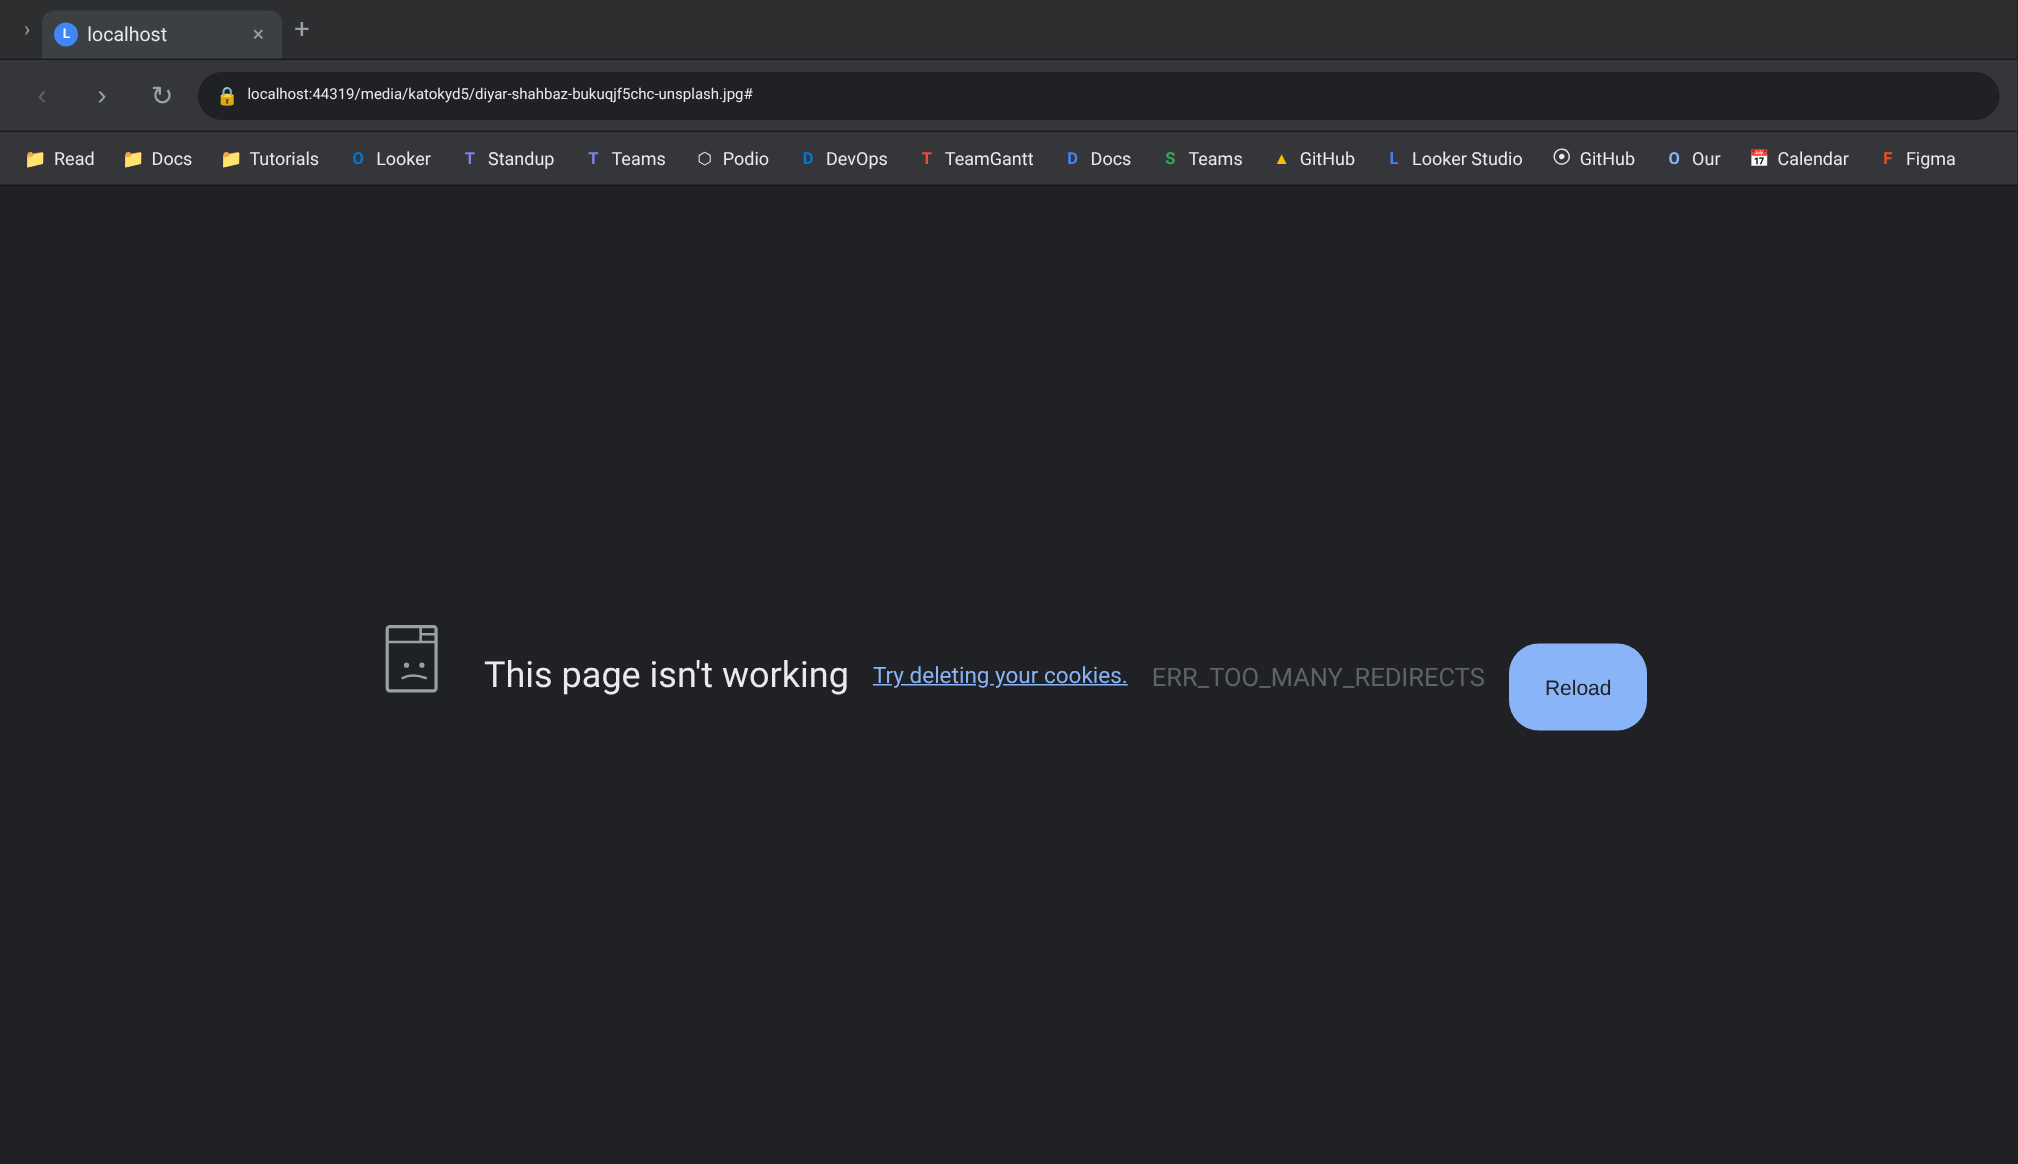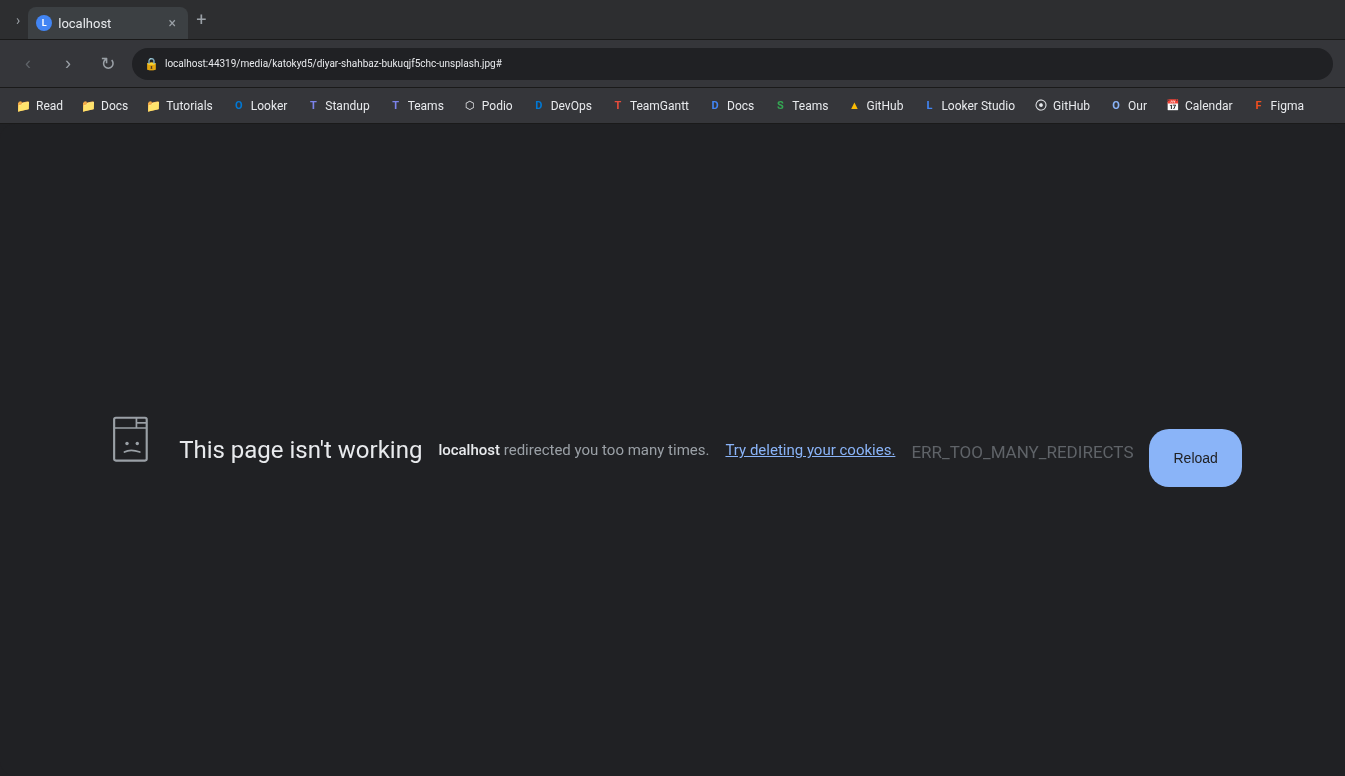"localhost redirected you too many" p.error-body { html: <p> <span>localhost</span> <span>redirected you too many times.</span> </p> -> none }
